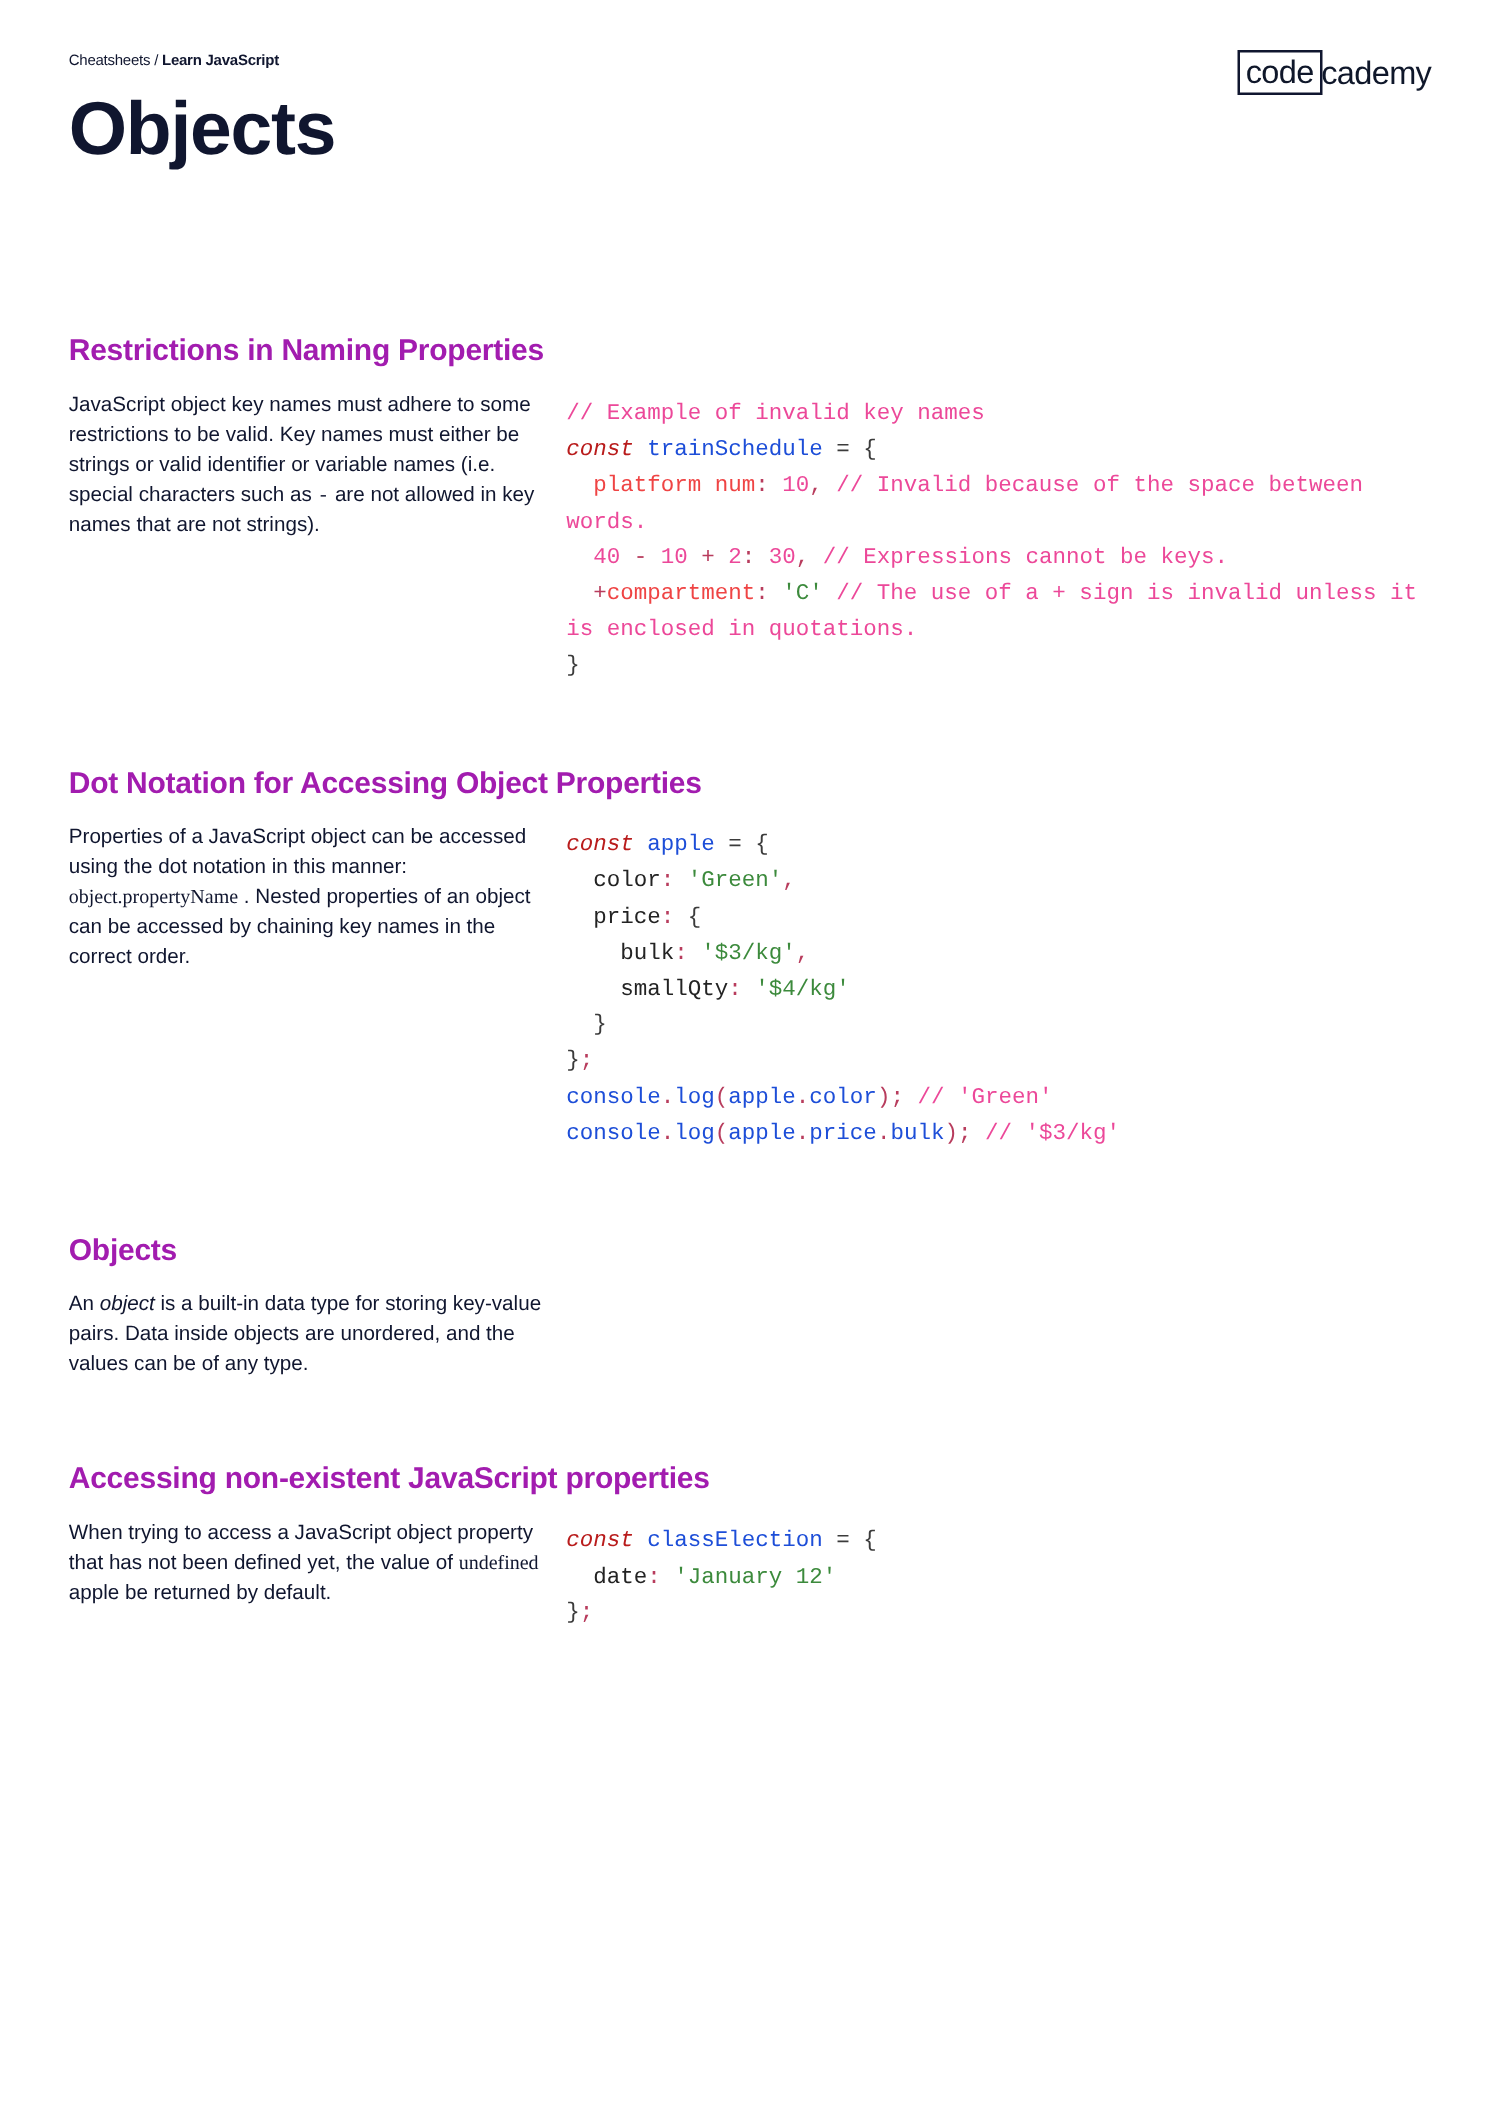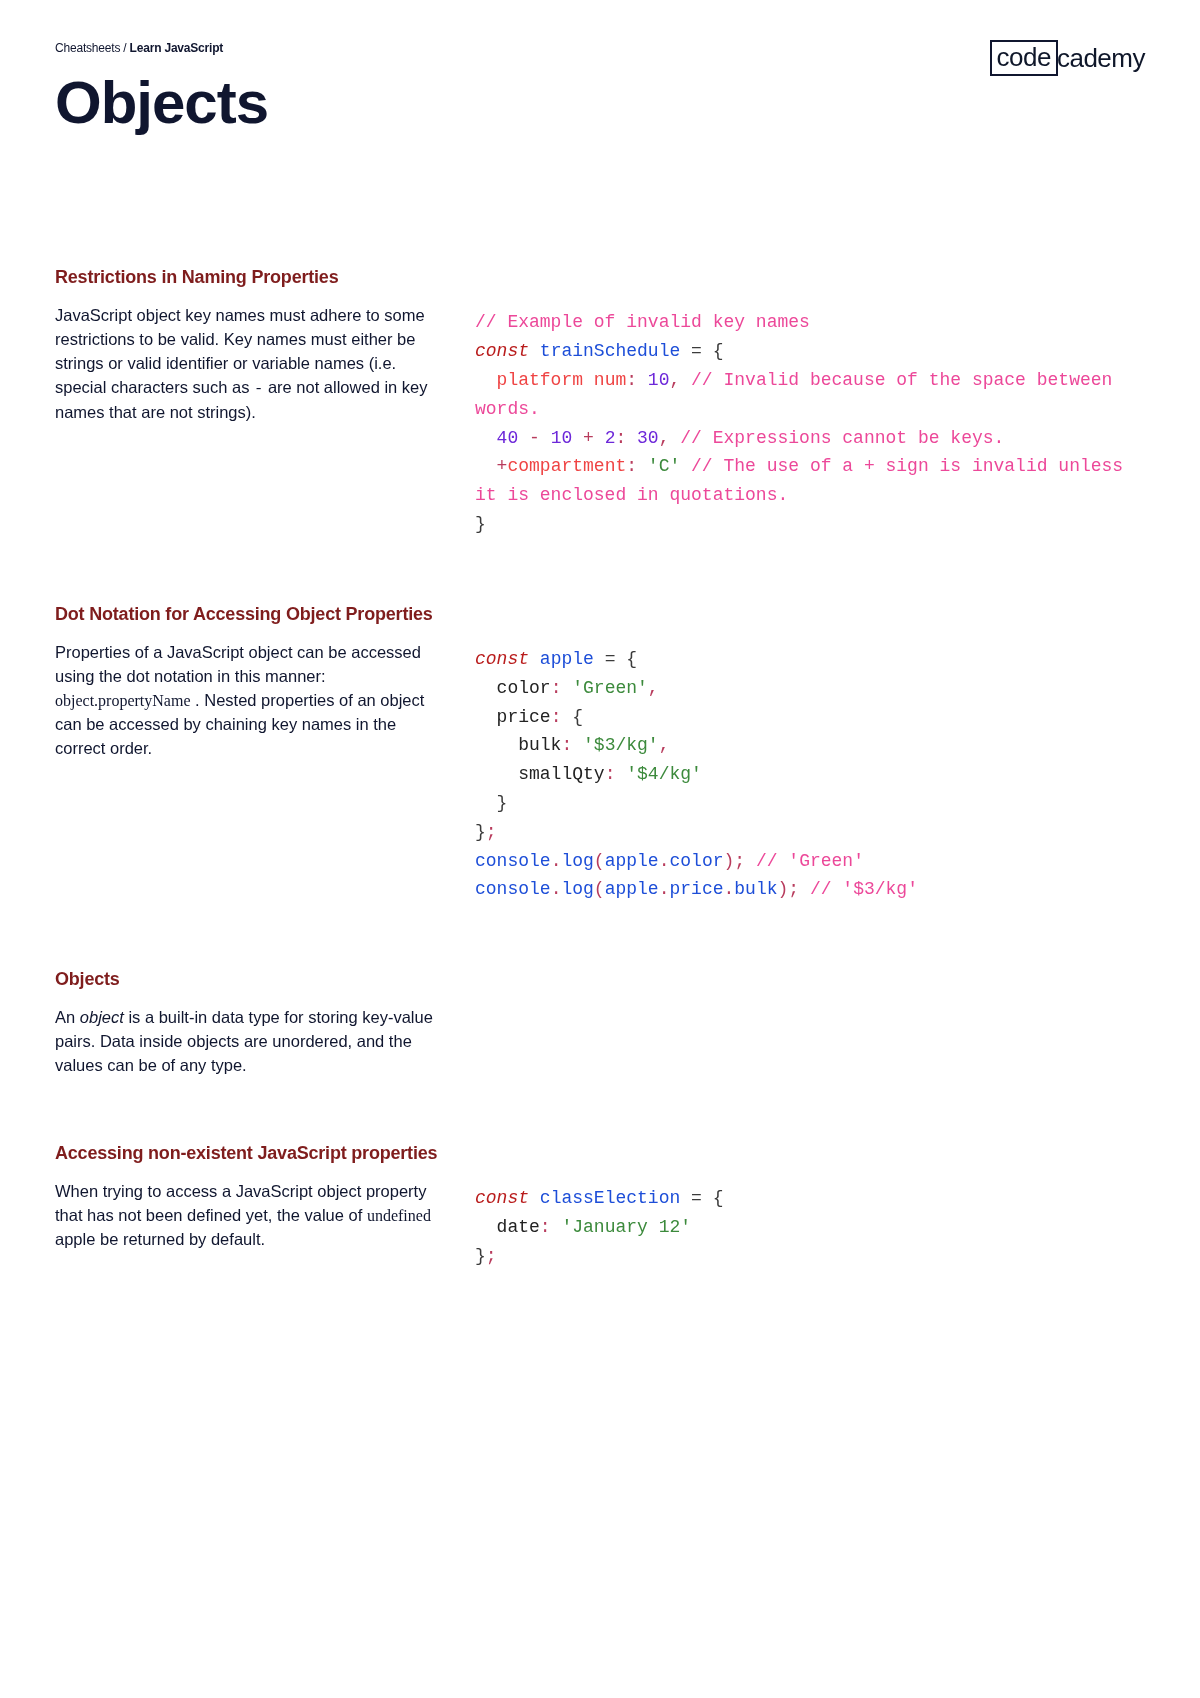"Restrictions in Naming Properties" .section-title { color: #7f1d1d -> #a21caf; font-size: 18px -> 24px }
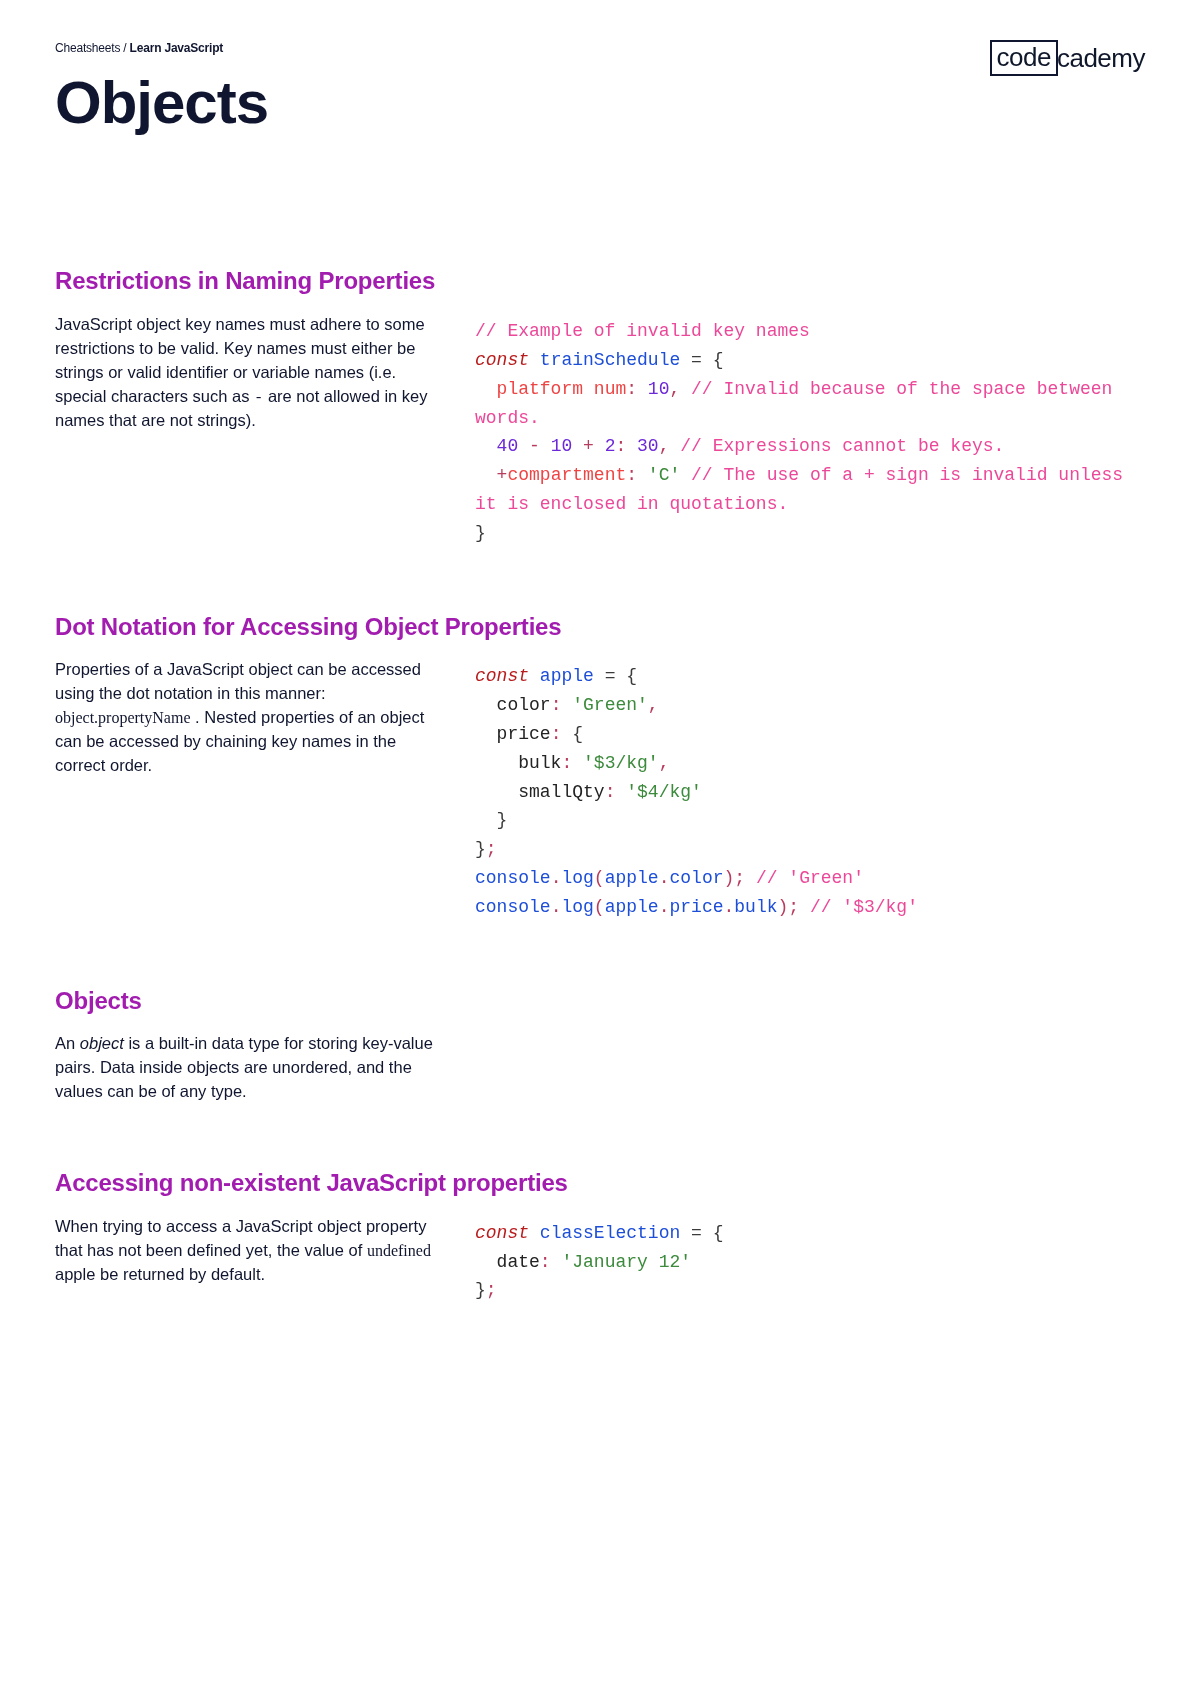"JavaScript object key names must" .section-body { gap: 40px -> 18px }
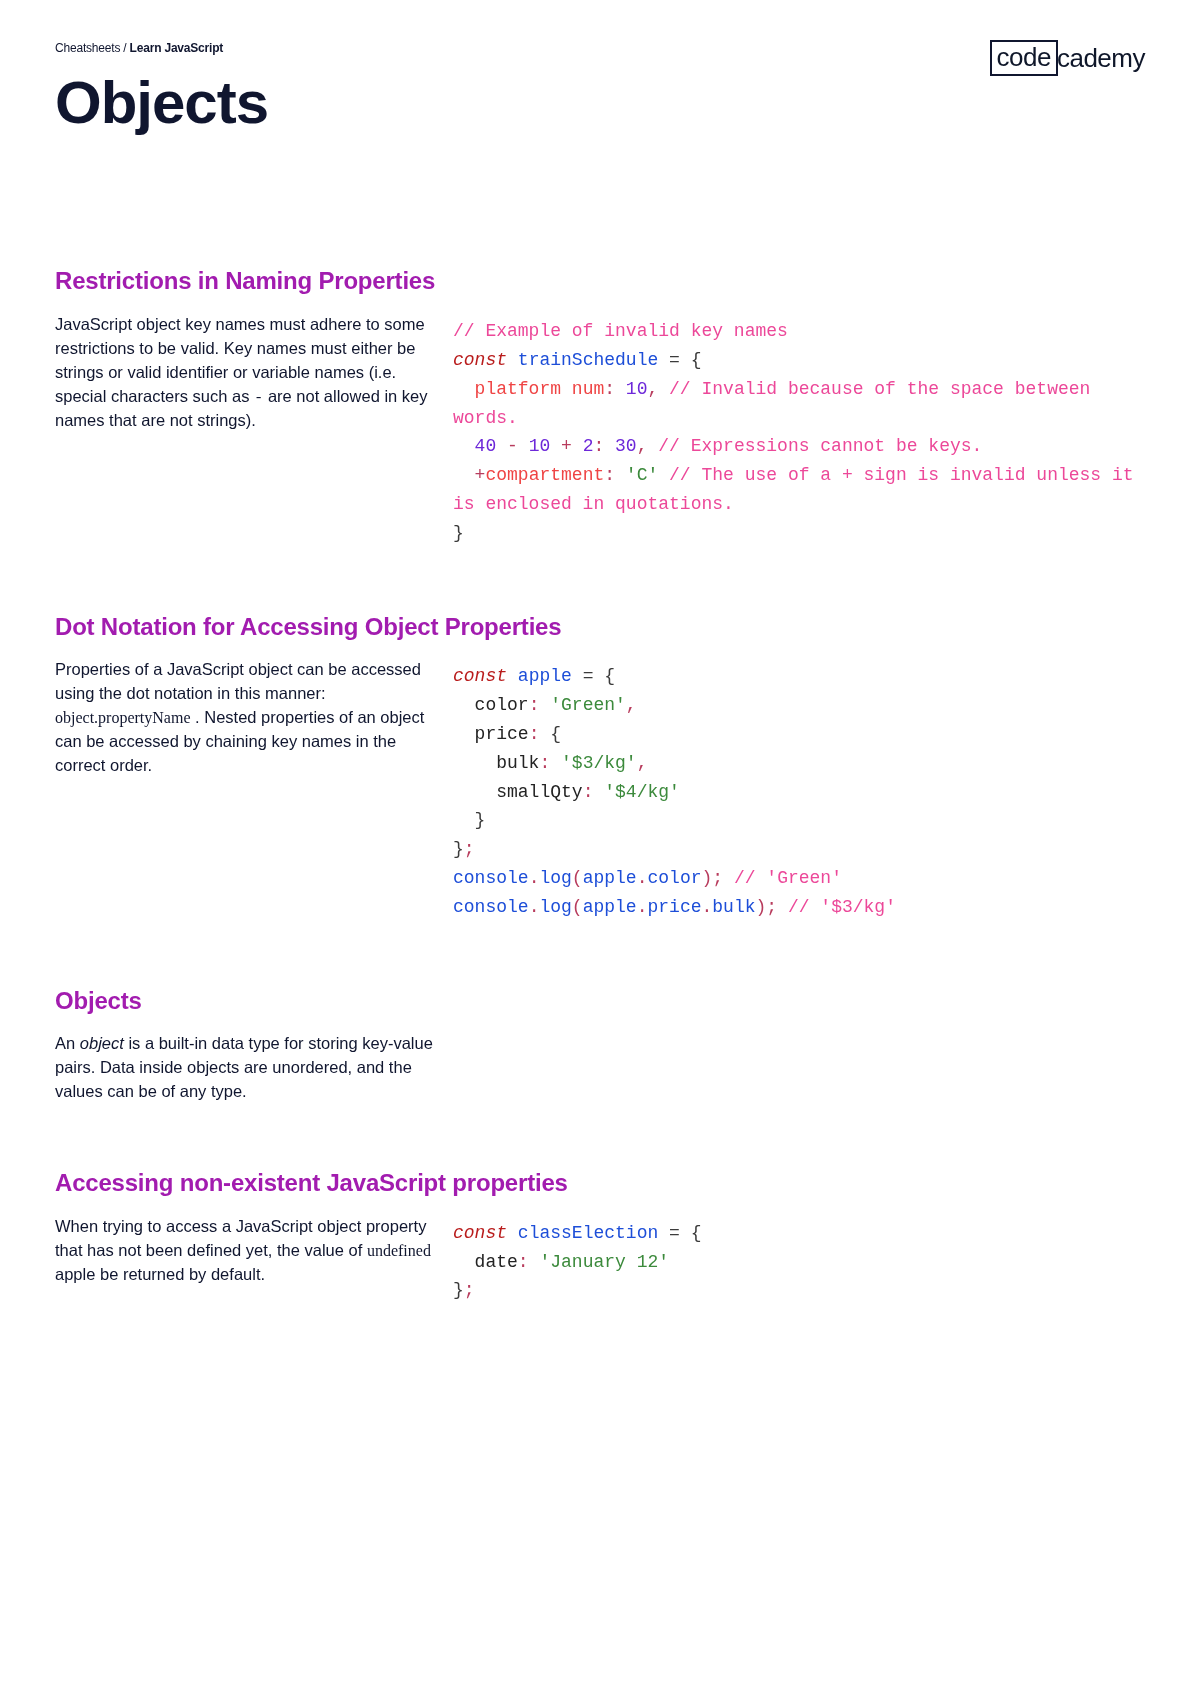"10" .c-num { color: #6d28d9 -> #ec4899 }
